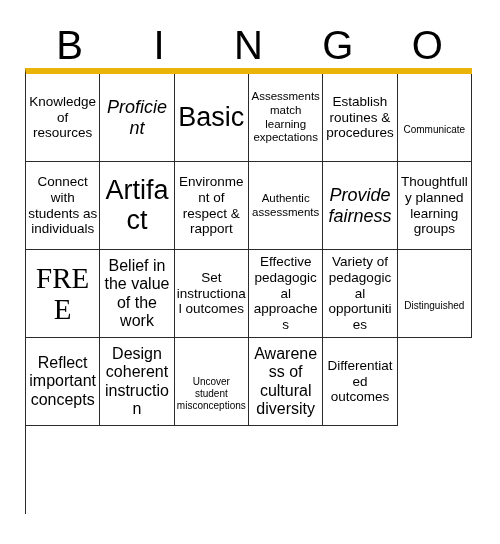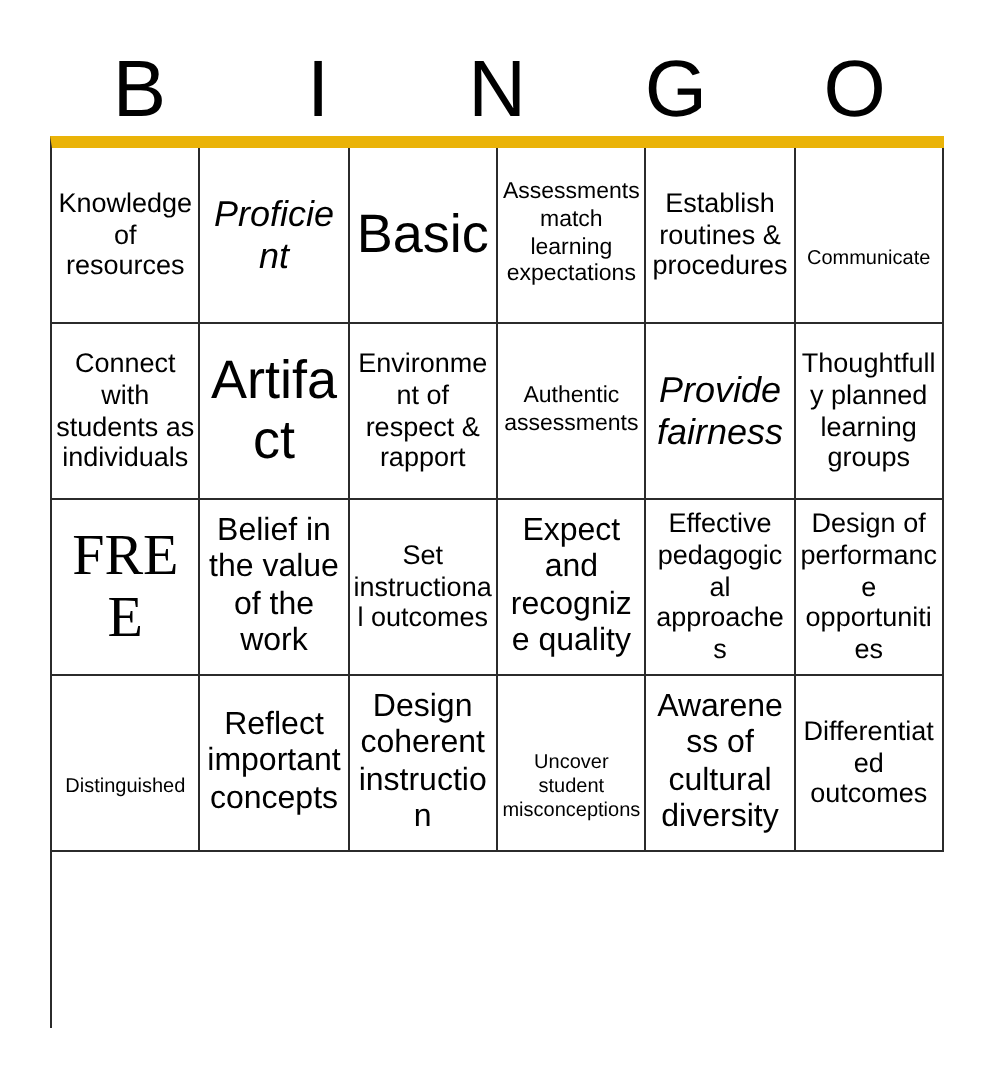"Expect and recognize quality" div.cell { html: <div> <span>Expect and recognize quality</span> </div> -> none }
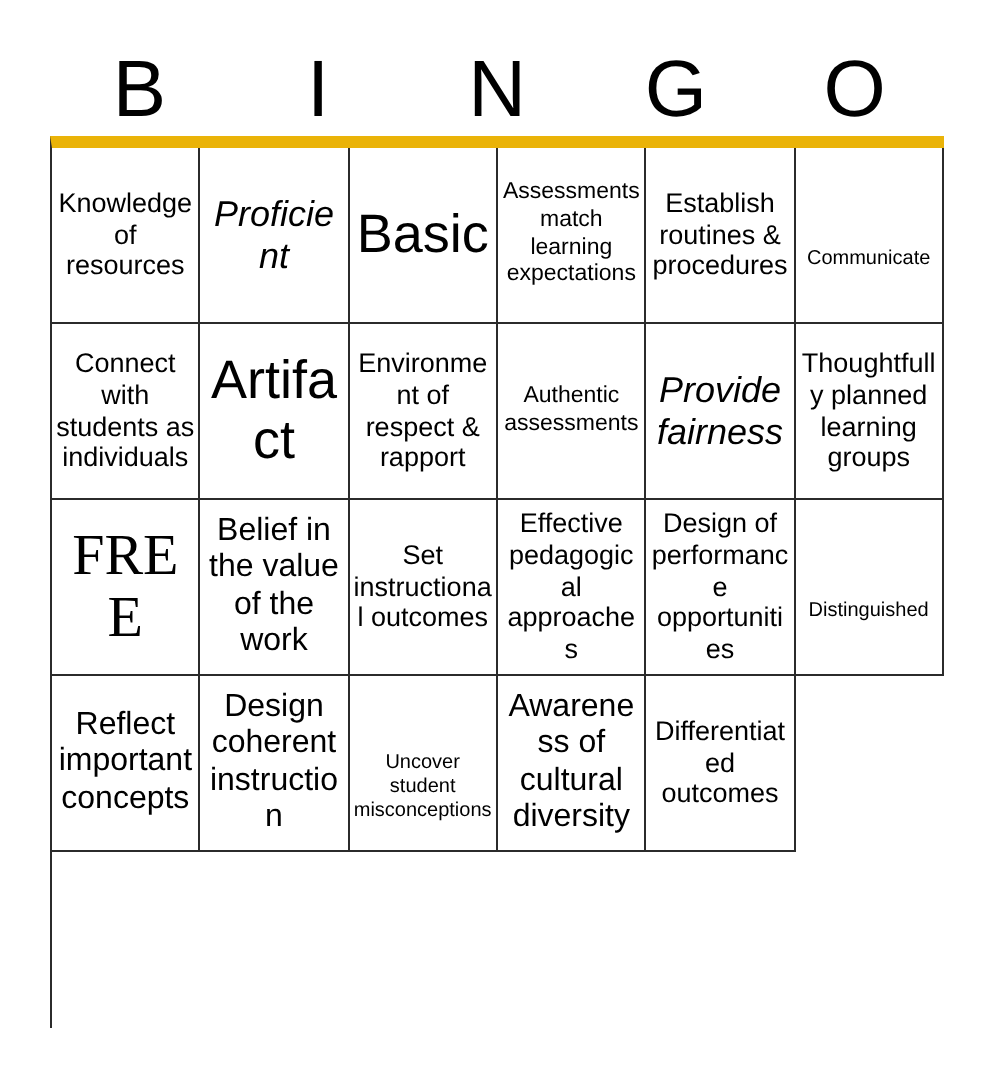"Design of performance opportunities" span.cell-text { text: Design of performance -> Variety of pedagogical }
